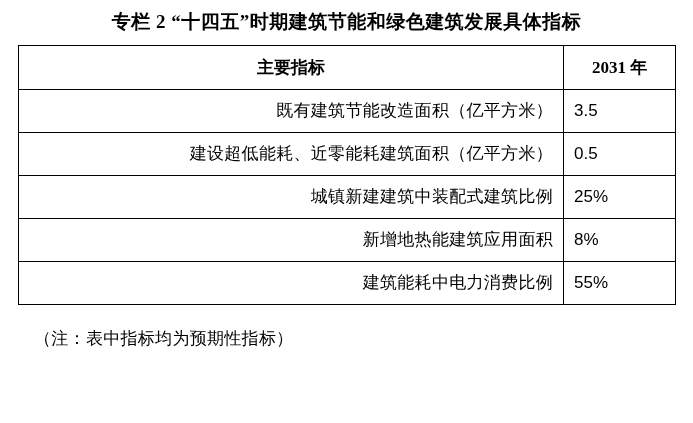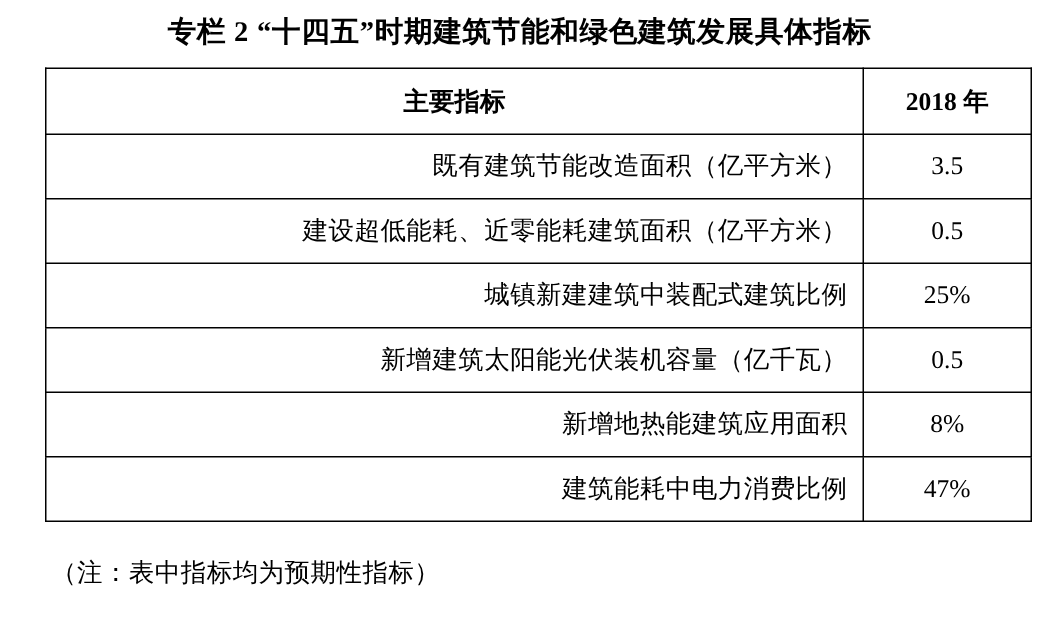"主要指标" table.indicator-table { margin-left: 12px -> none }
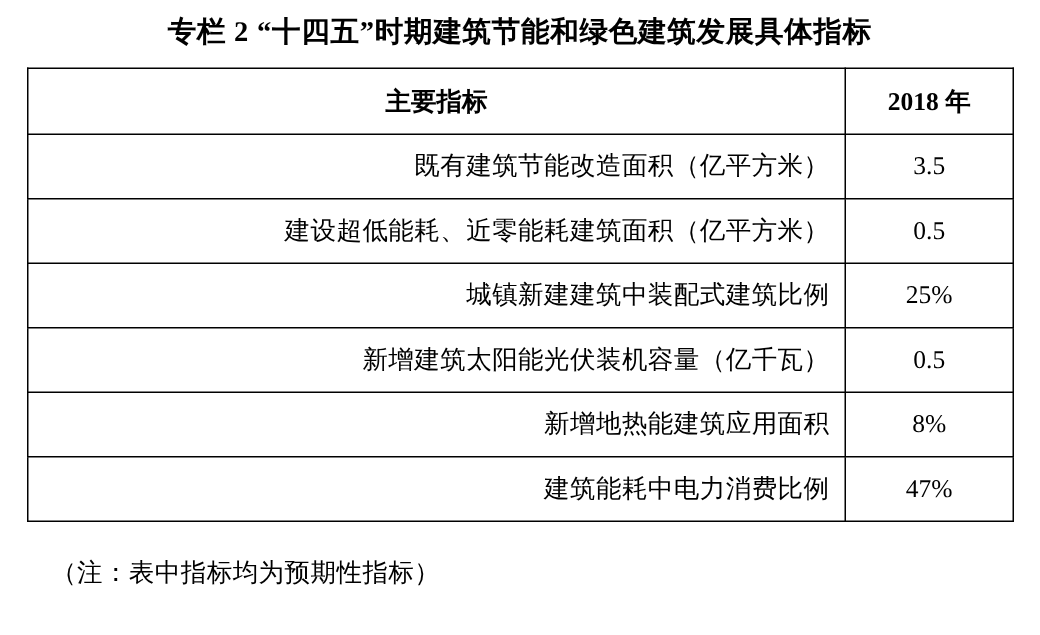"2018 年" th { text: 2018 -> 2031 }
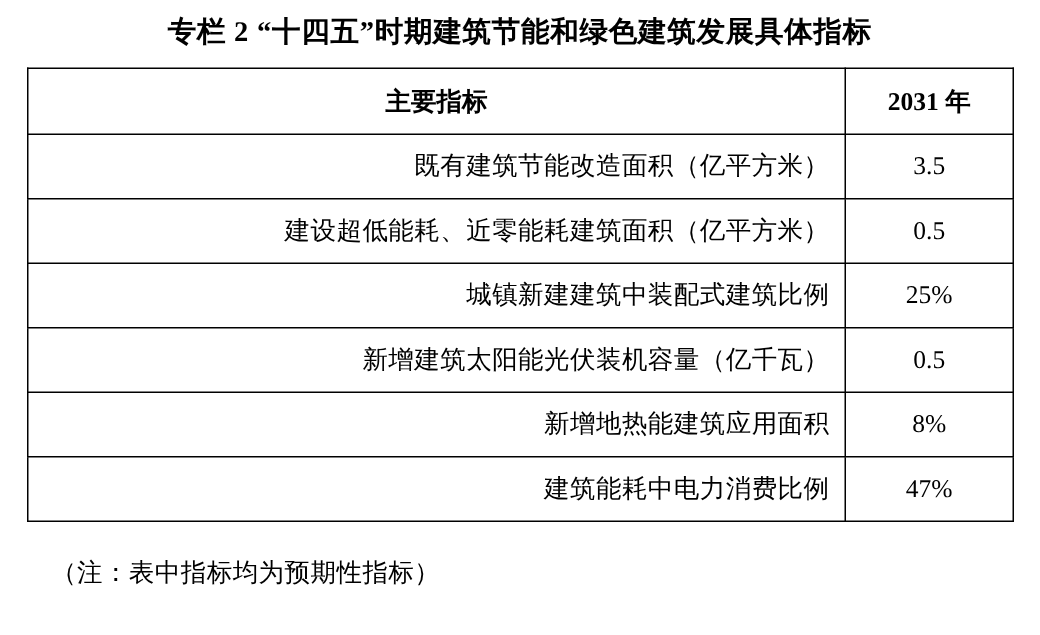"3.5" td.value-cell { font-family: Liberation Serif, serif -> Liberation Sans, sans-serif; text-align: center -> none }
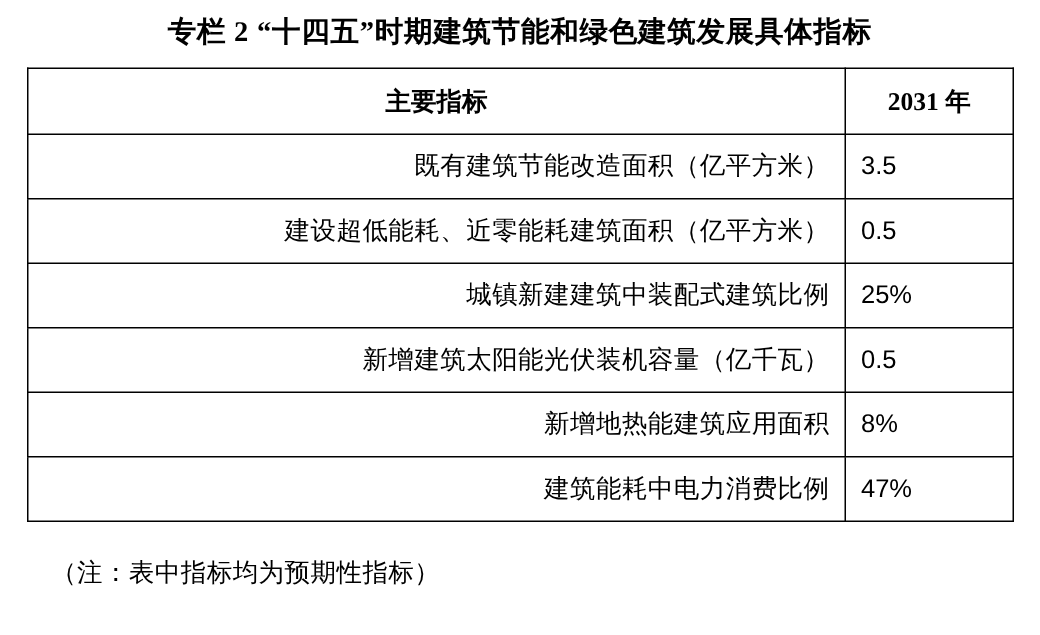"新增建筑太阳能光伏装机容量（亿千瓦）" tr { html: <tr> <td>新增建筑太阳能光伏装机容量（亿千瓦）</td> <td>0.5</td> </tr> -> none }
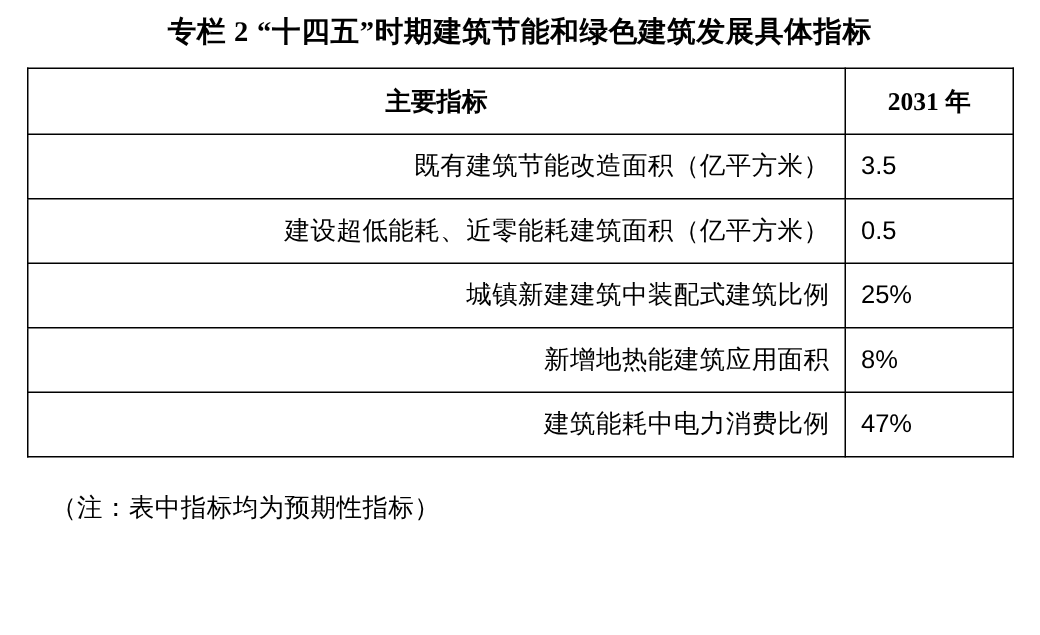"47%" td.value-cell { text: 47% -> 55% }
